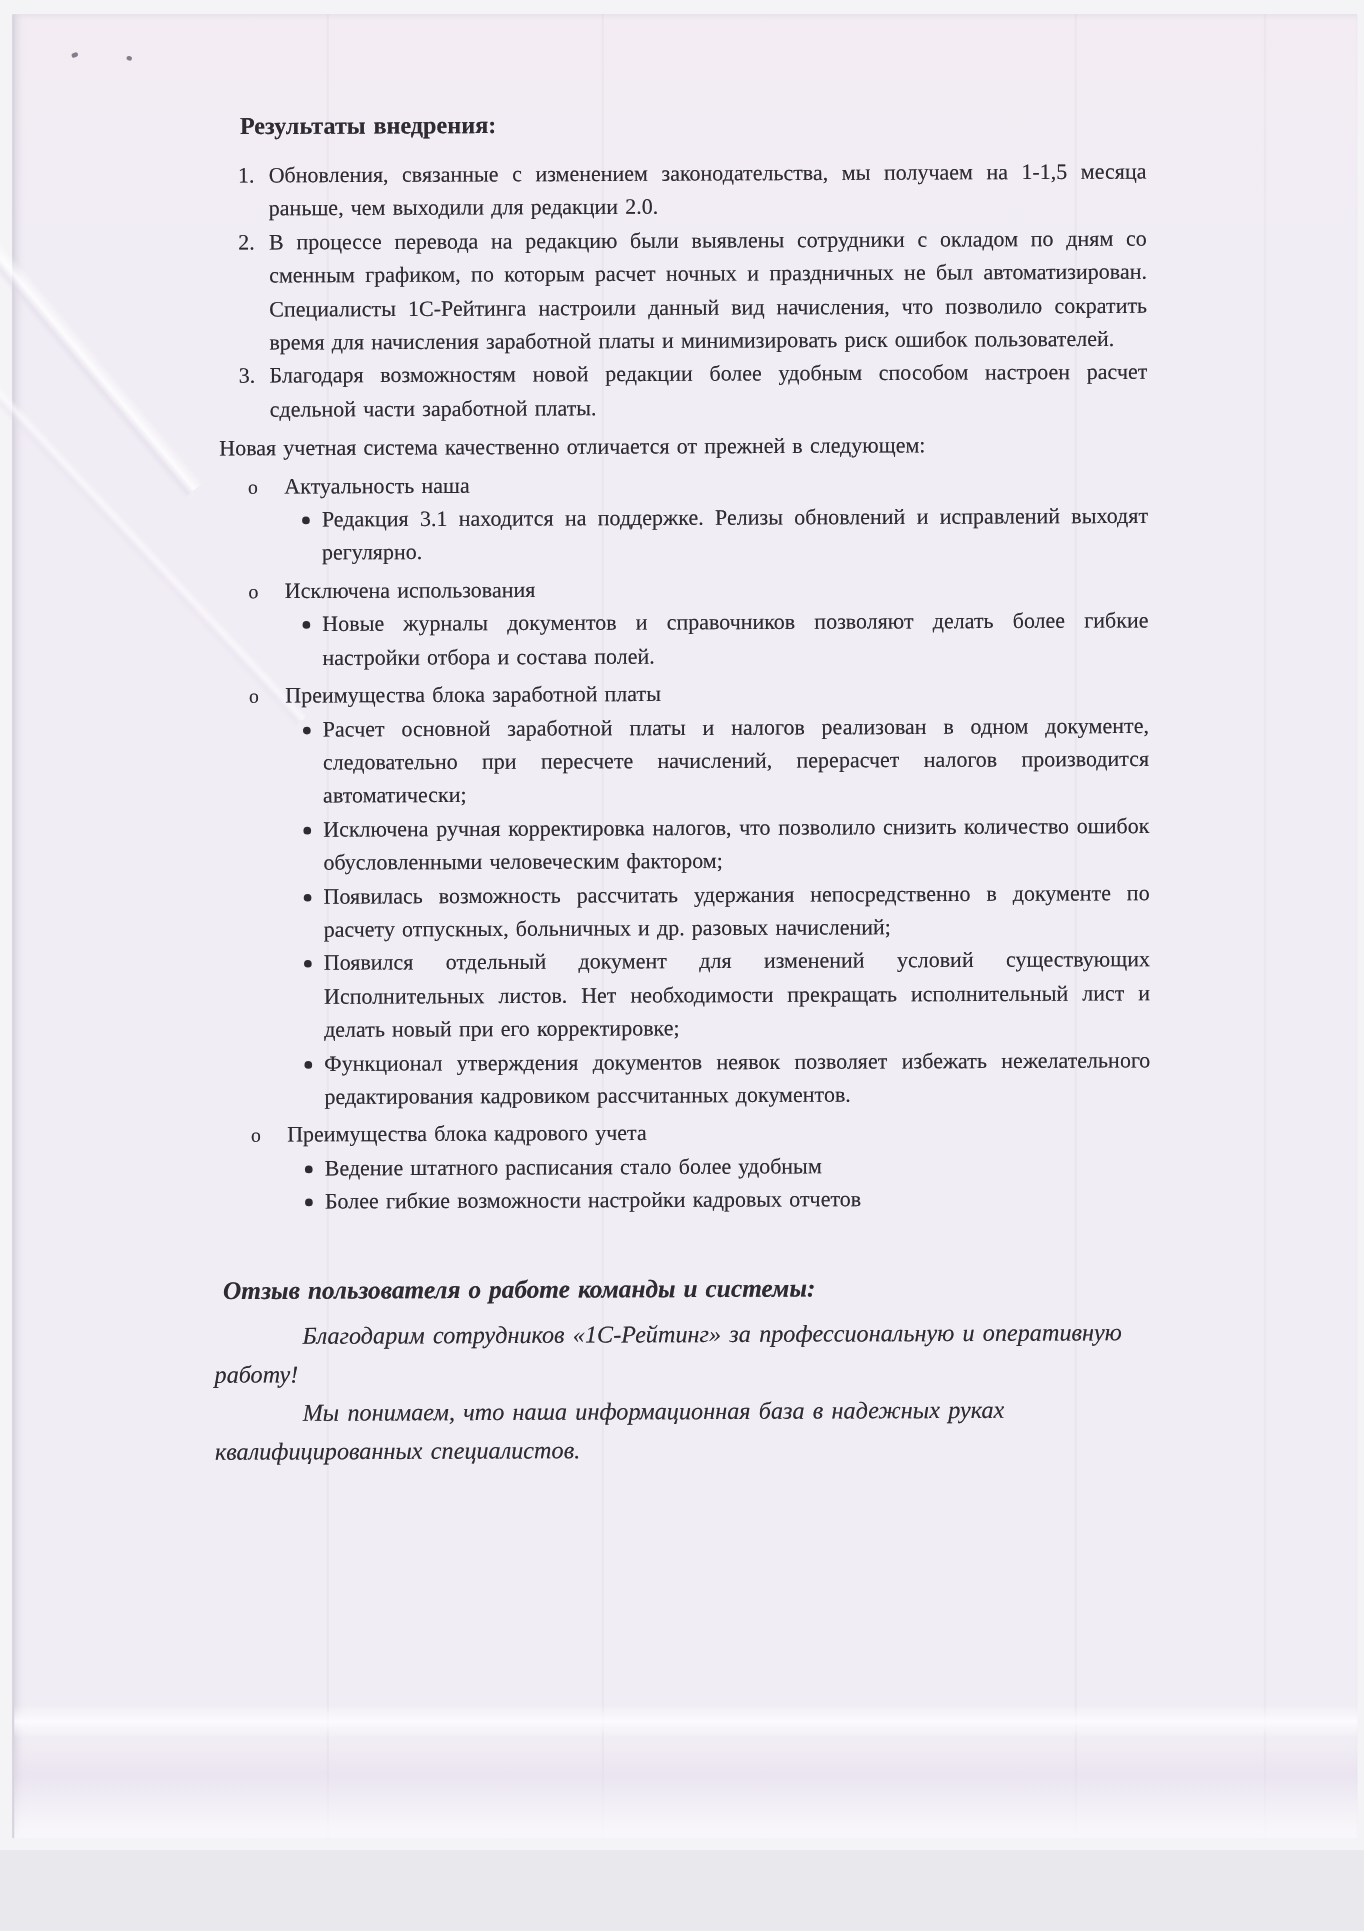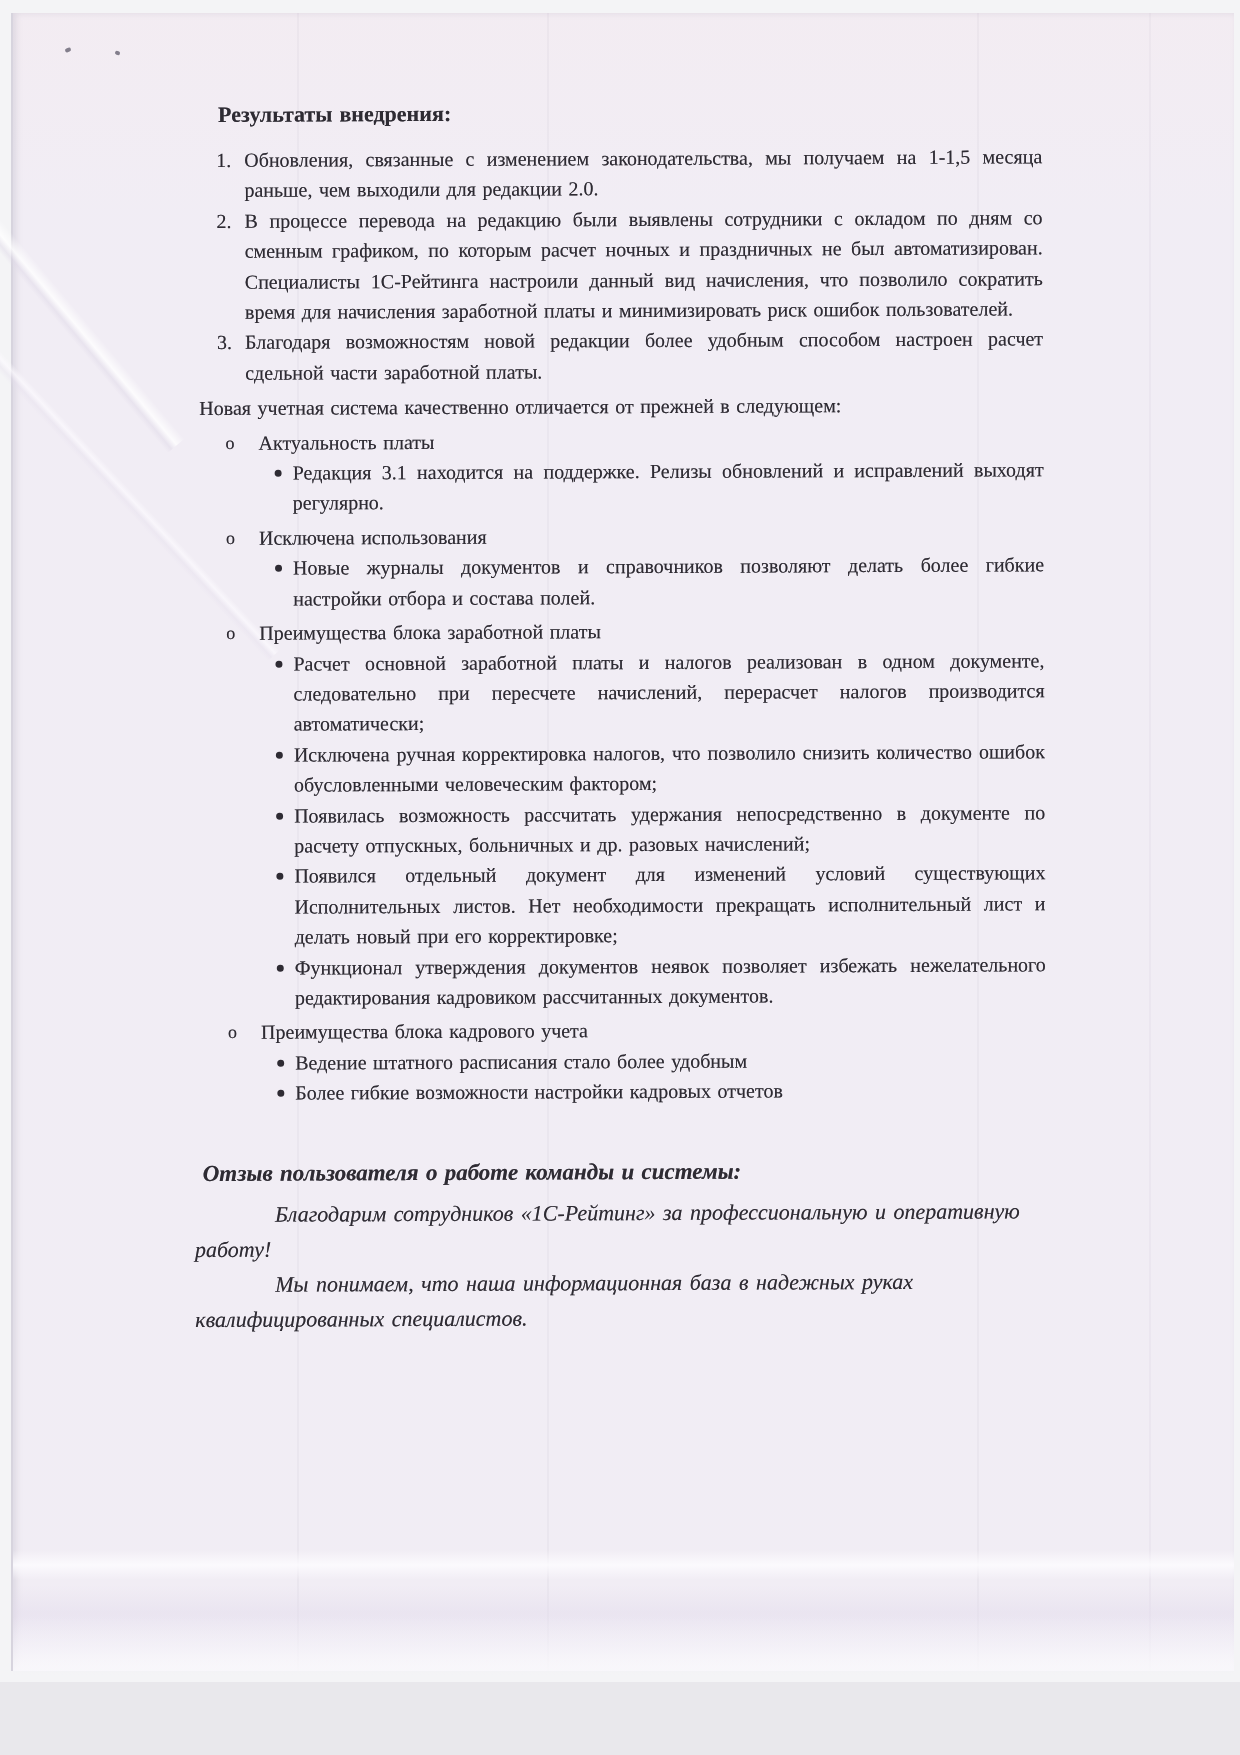"Актуальность платы" span { text: платы -> наша }
